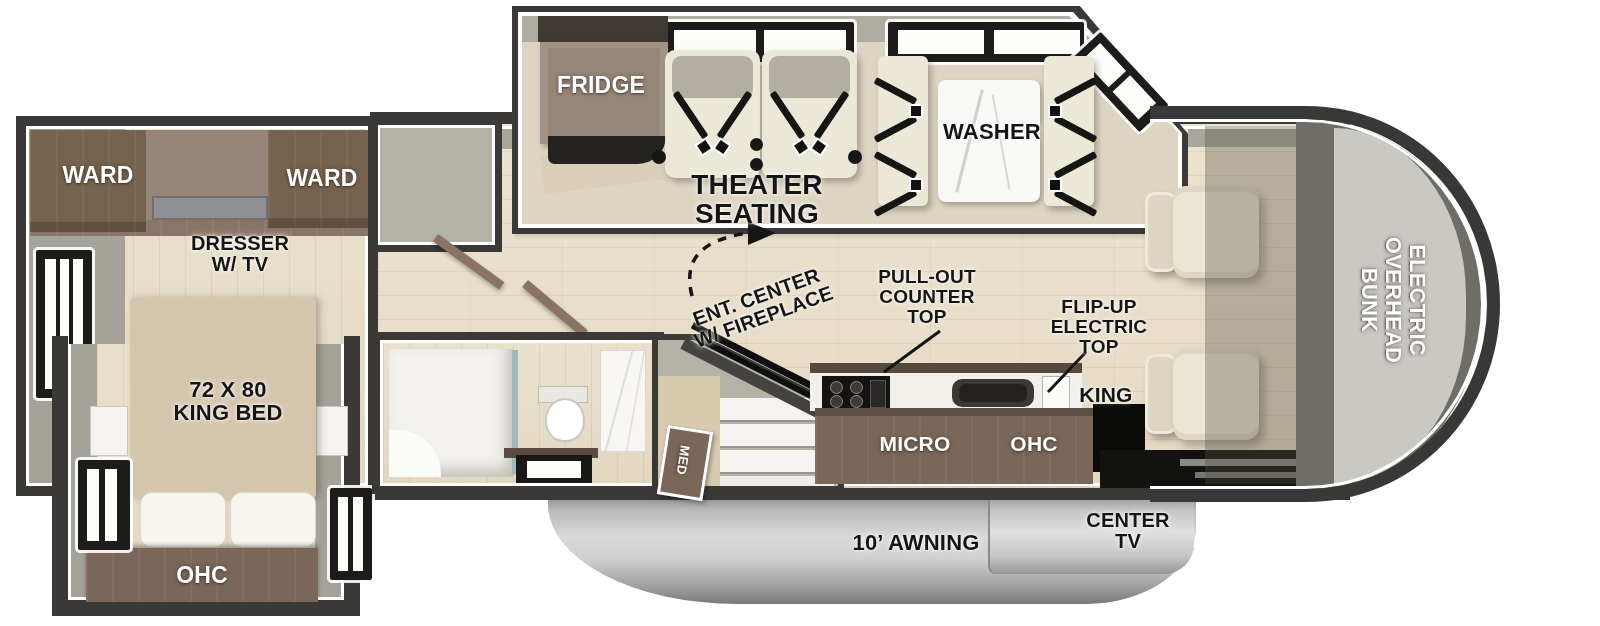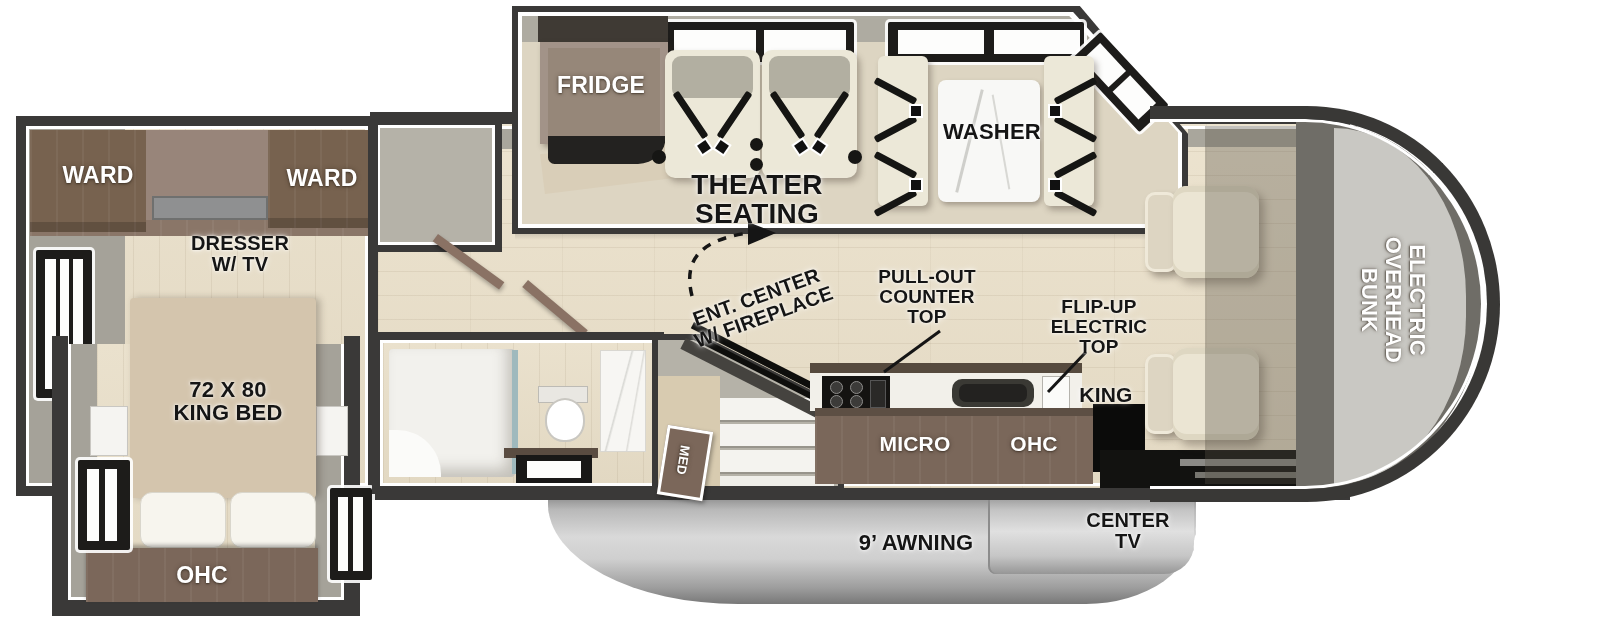"9’ AWNING" div.lbl { text: 9’ -> 10’ }
